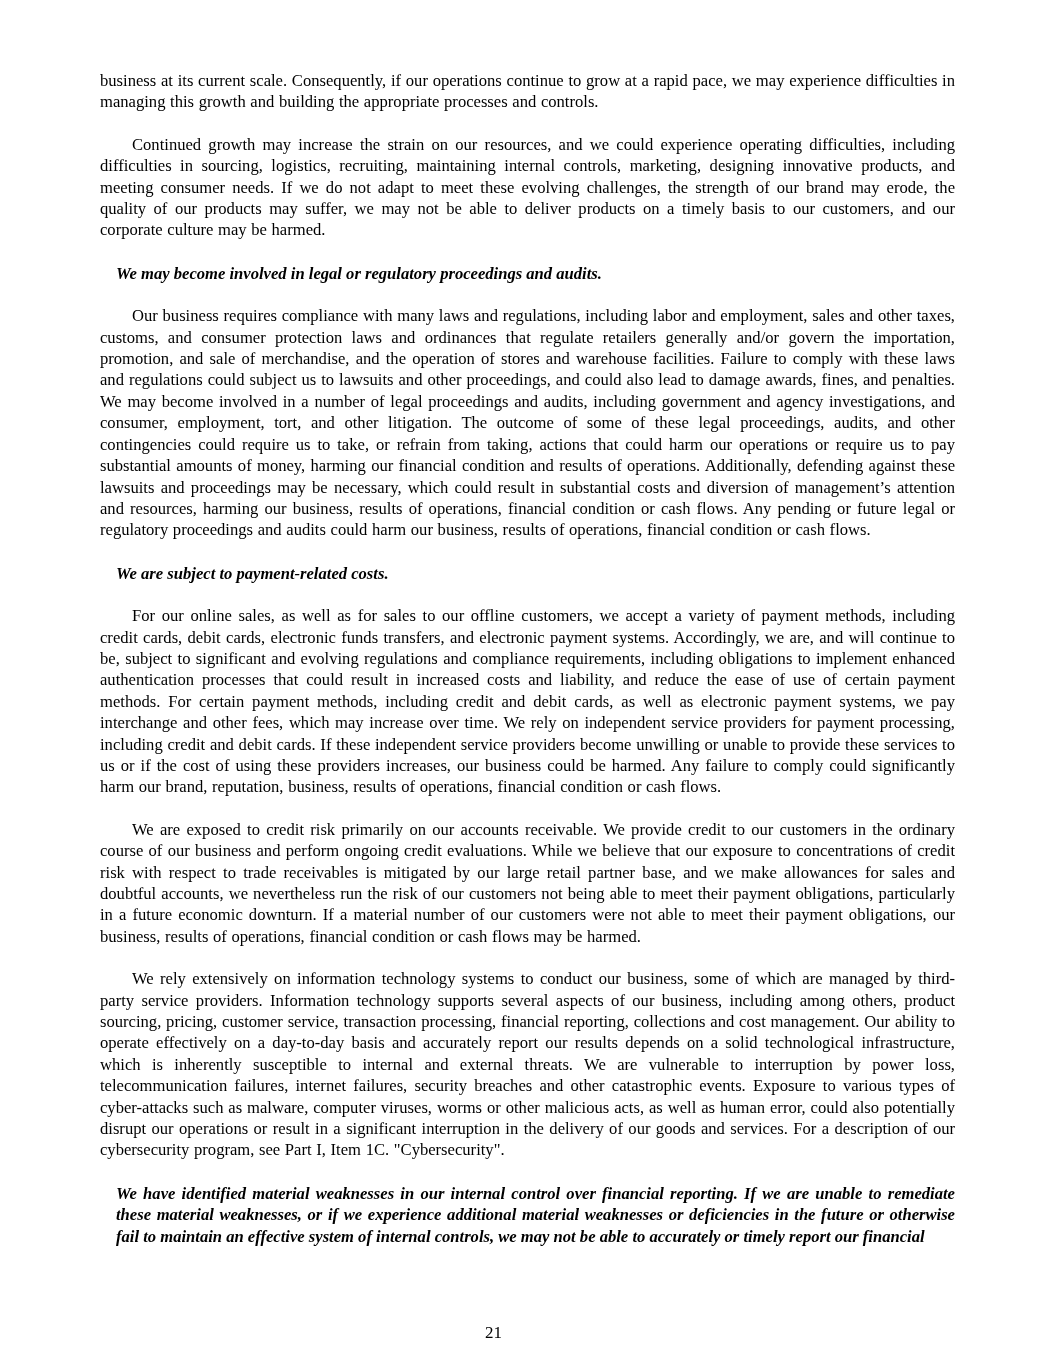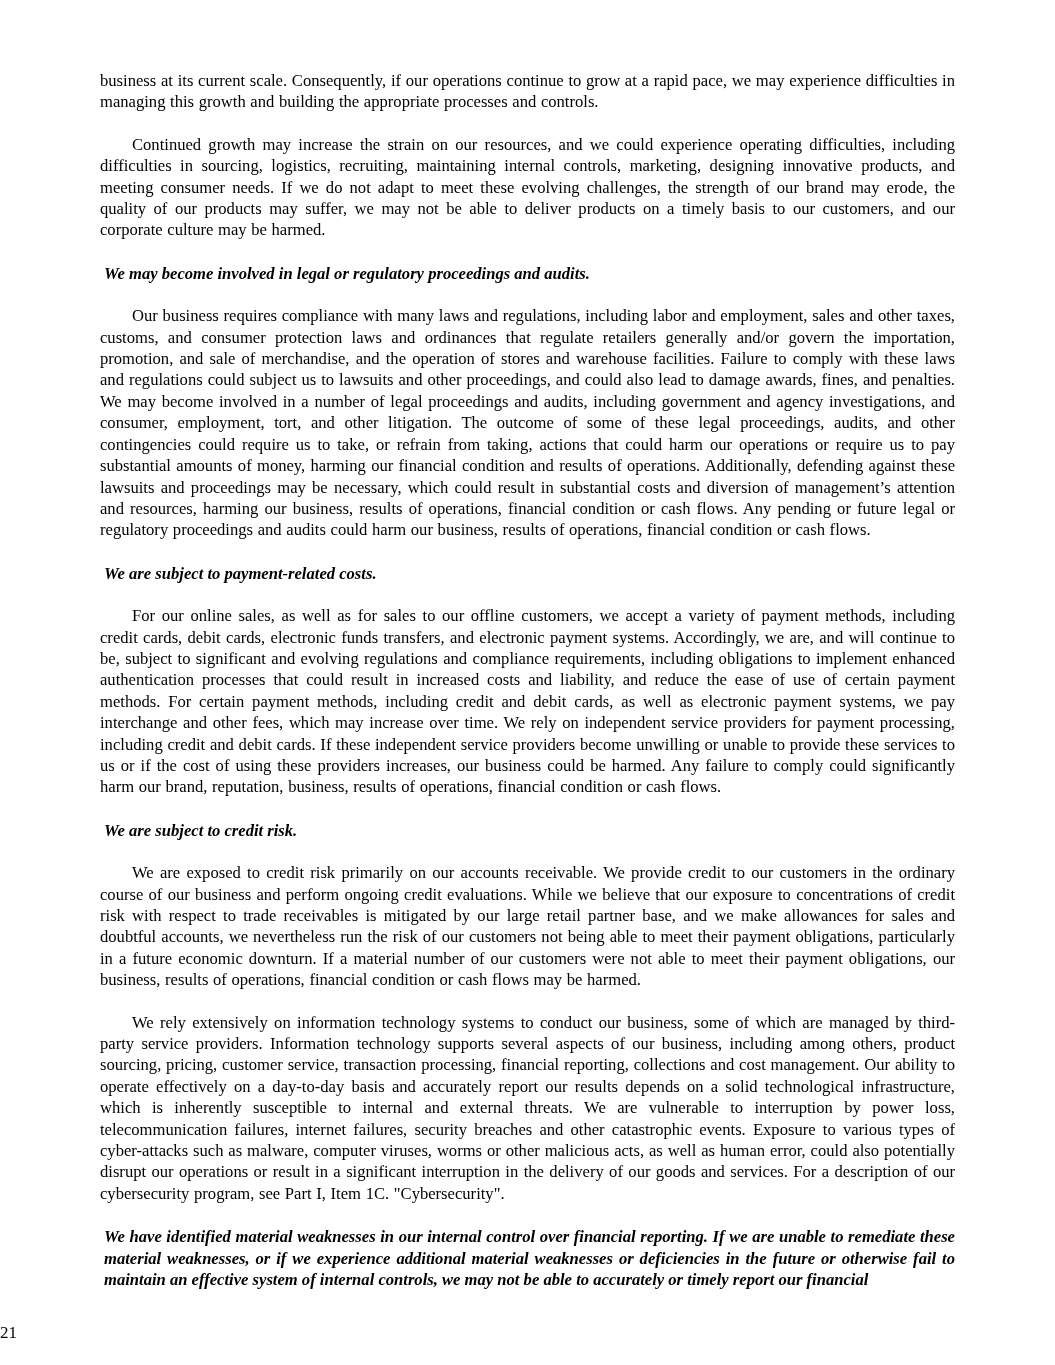"We may become involved in" .heading { margin: 22px 0 21px 4px -> 22px 0 21px 16px }
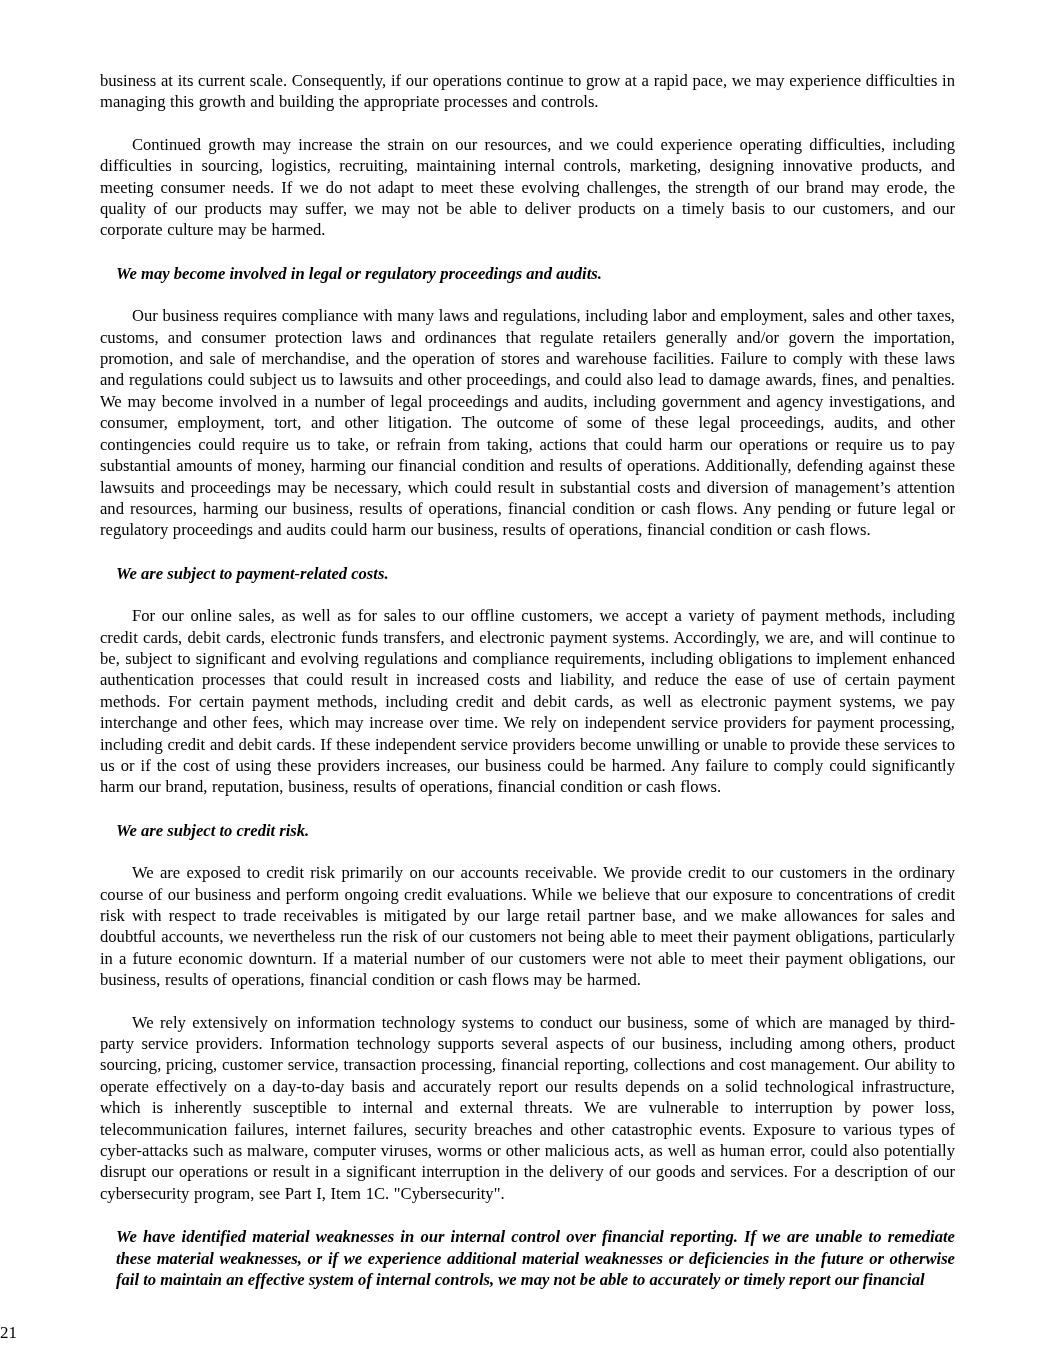"We are subject to credit" p.heading { html: <p>We are subject to credit risk.</p> -> none }
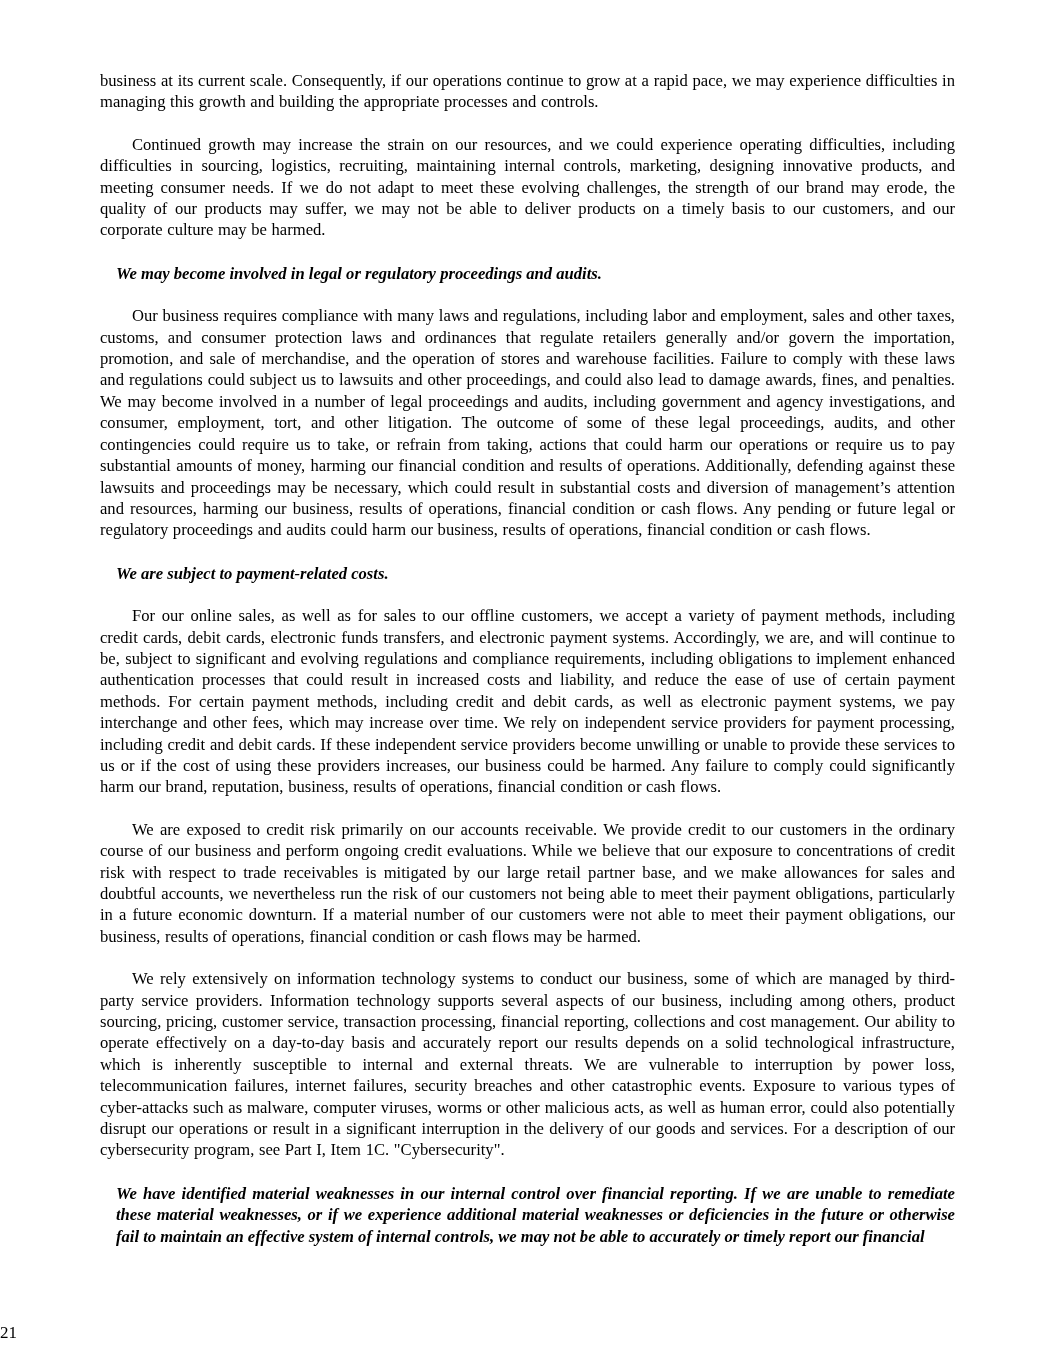"21" .footer { text-align: none -> center }
